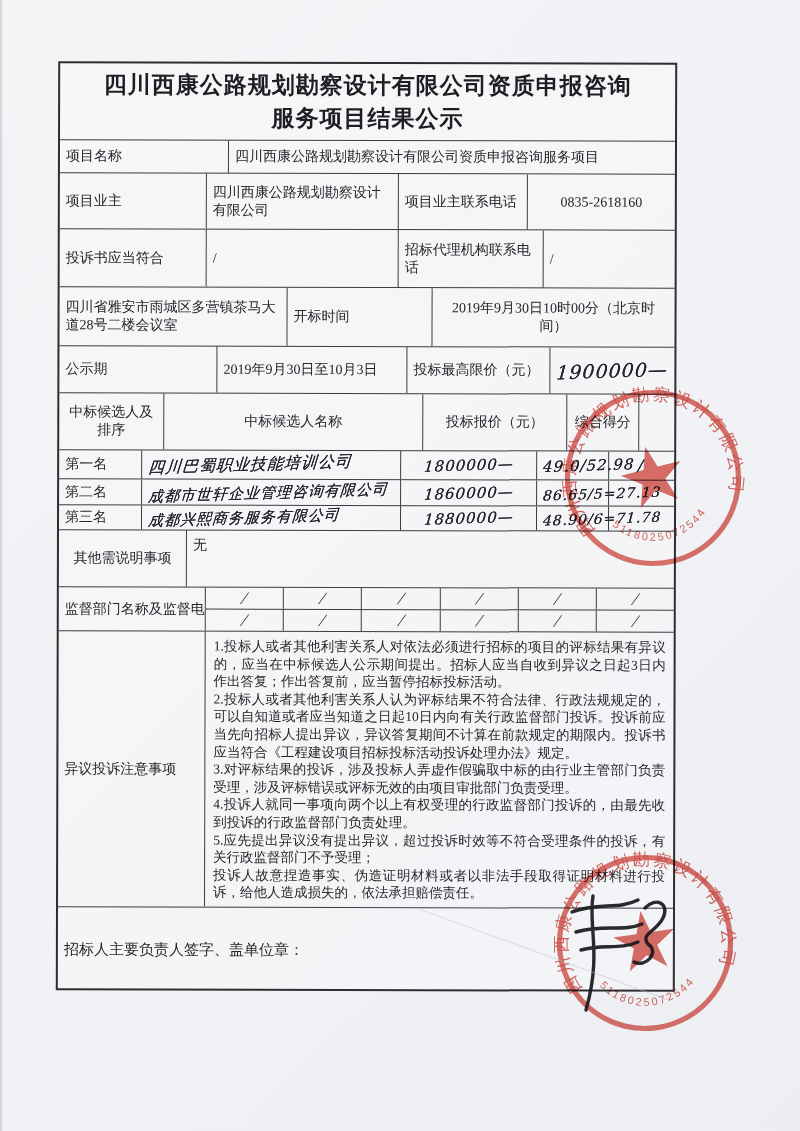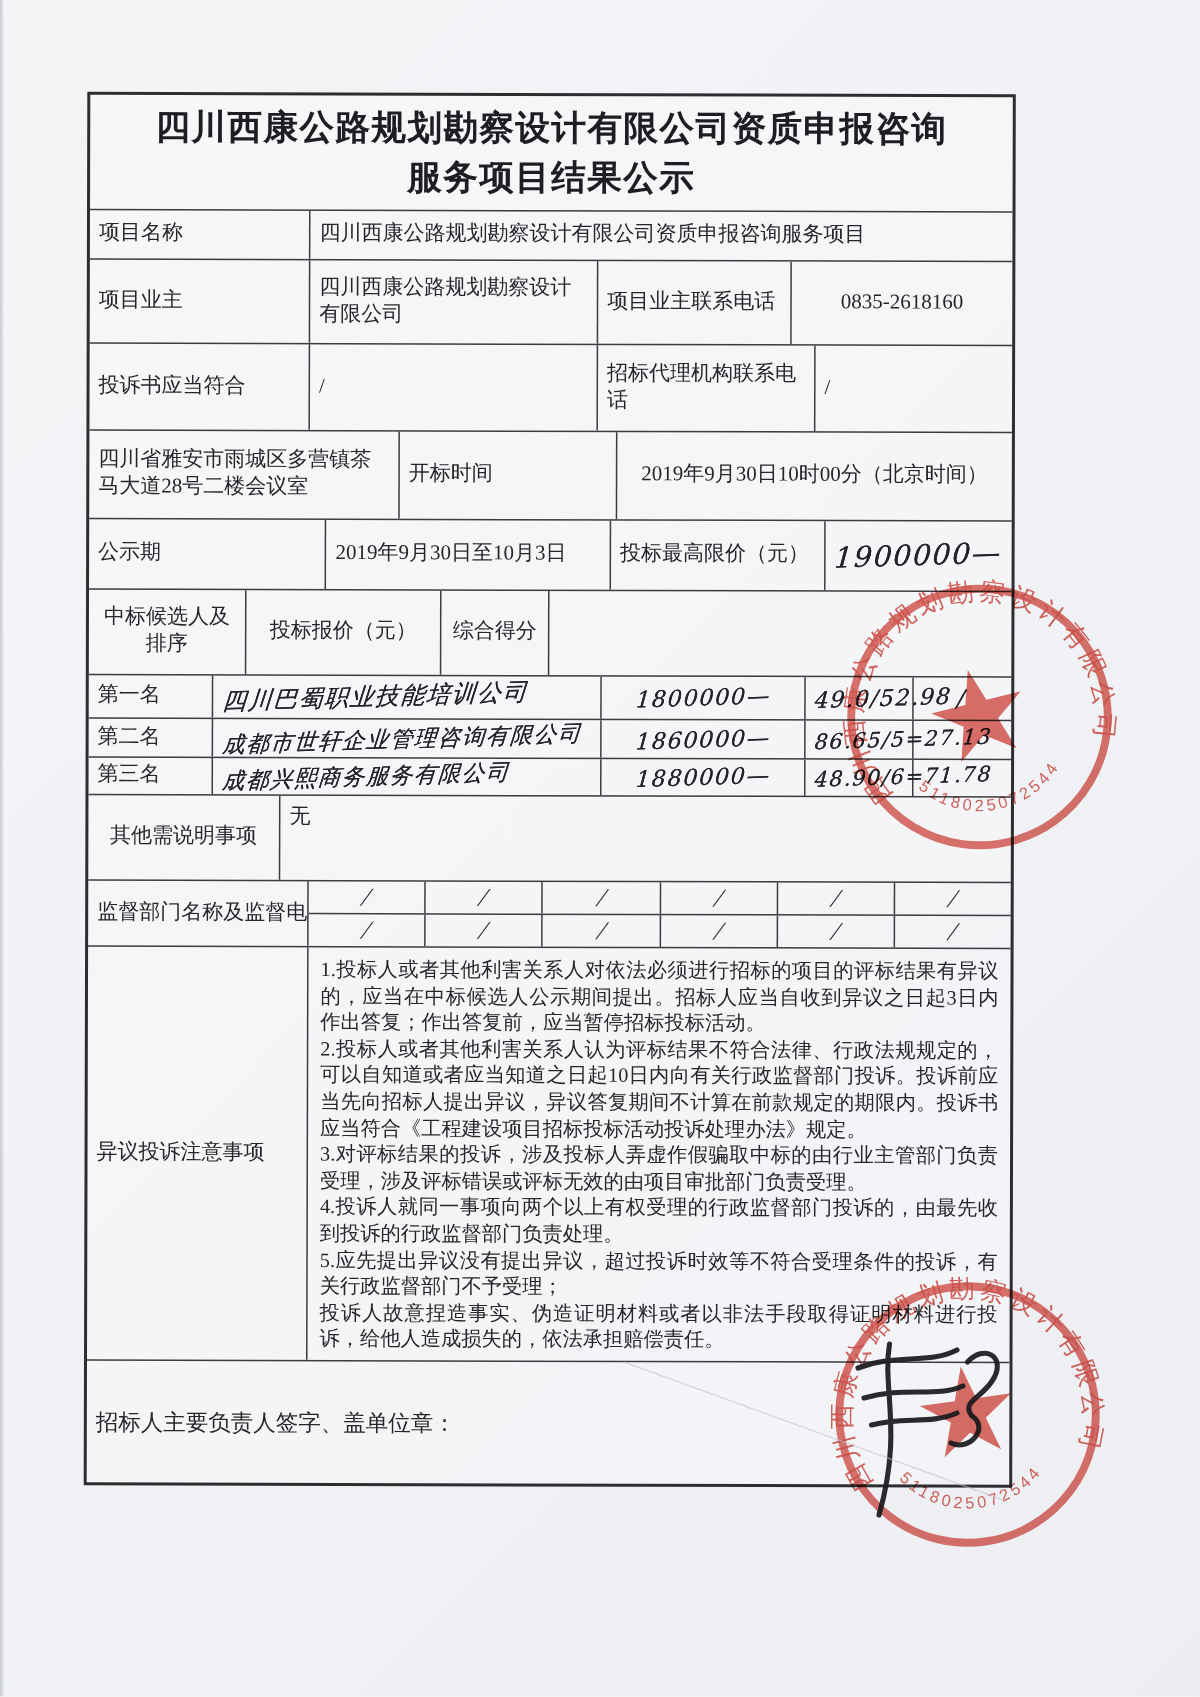"项目名称" div.cell { width: 147px -> 169px }
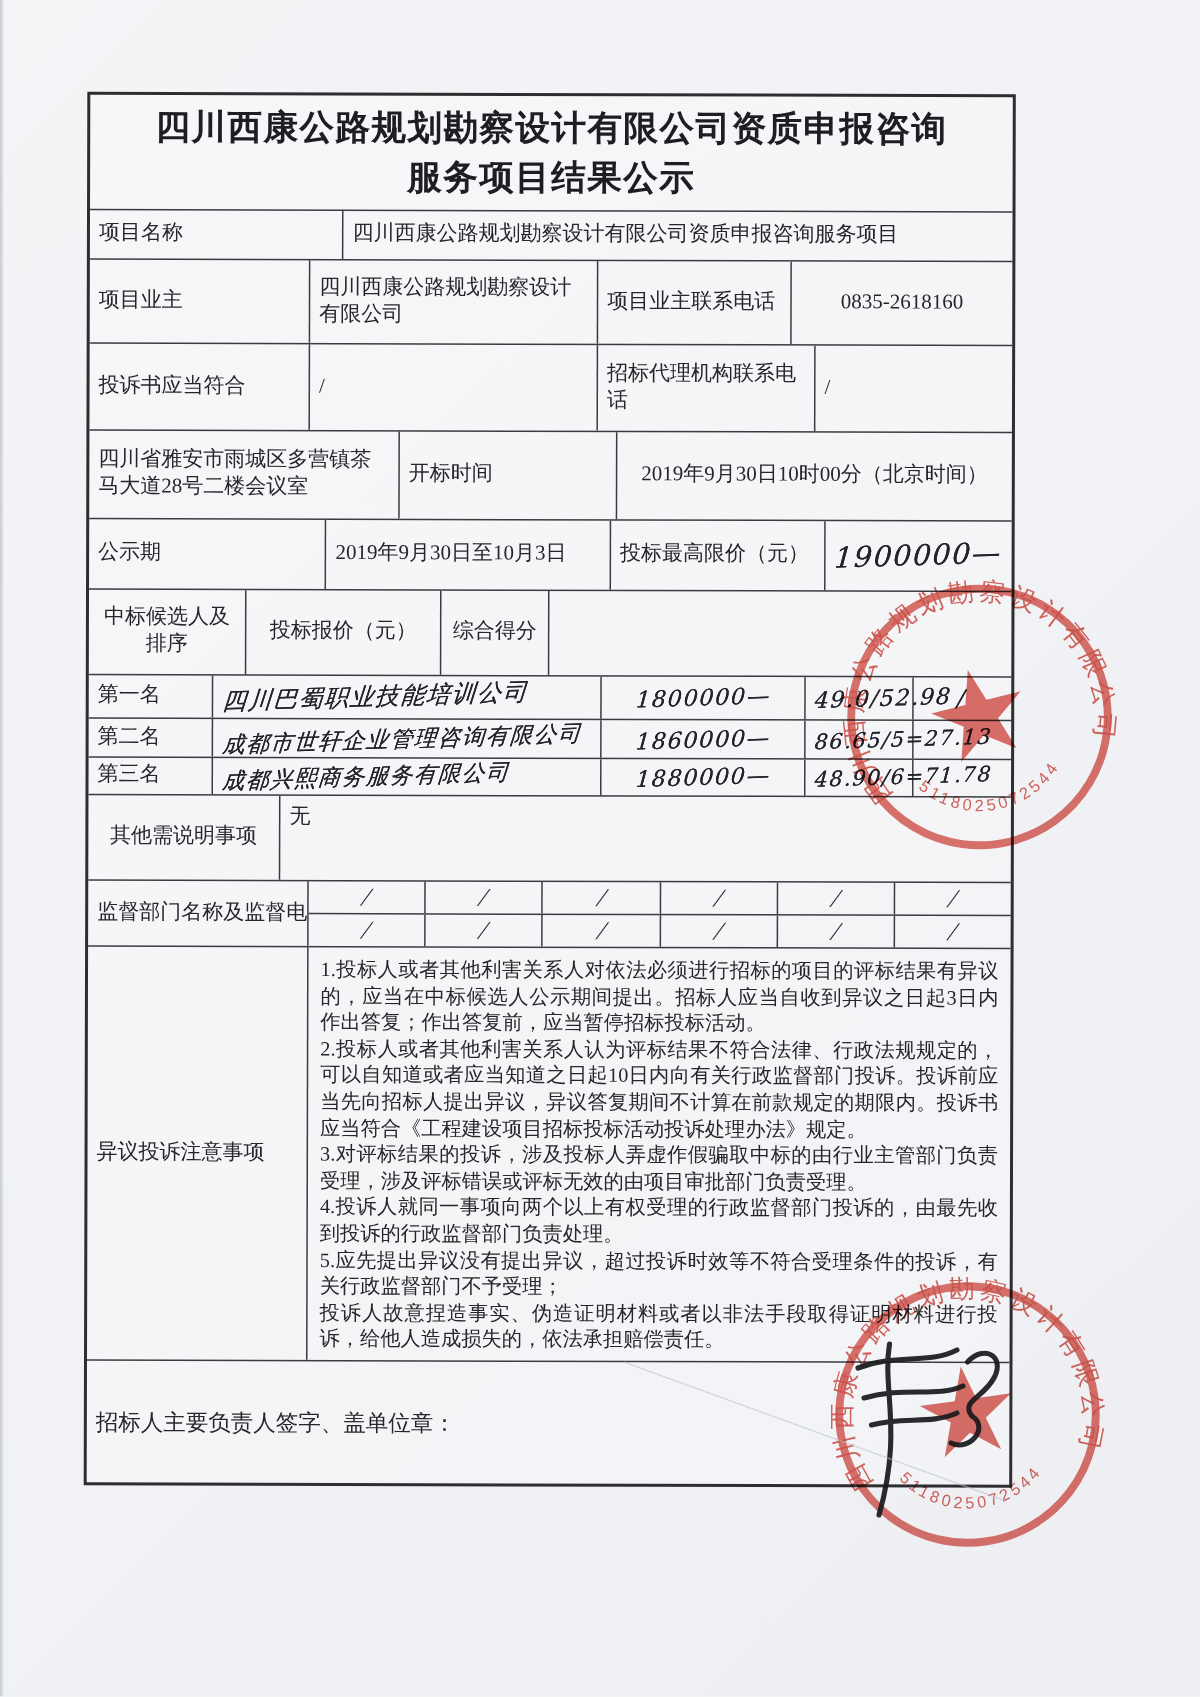"四川省雅安市雨城区多营镇茶马大道28号二楼会议室" div.cell { width: 207px -> 228px }
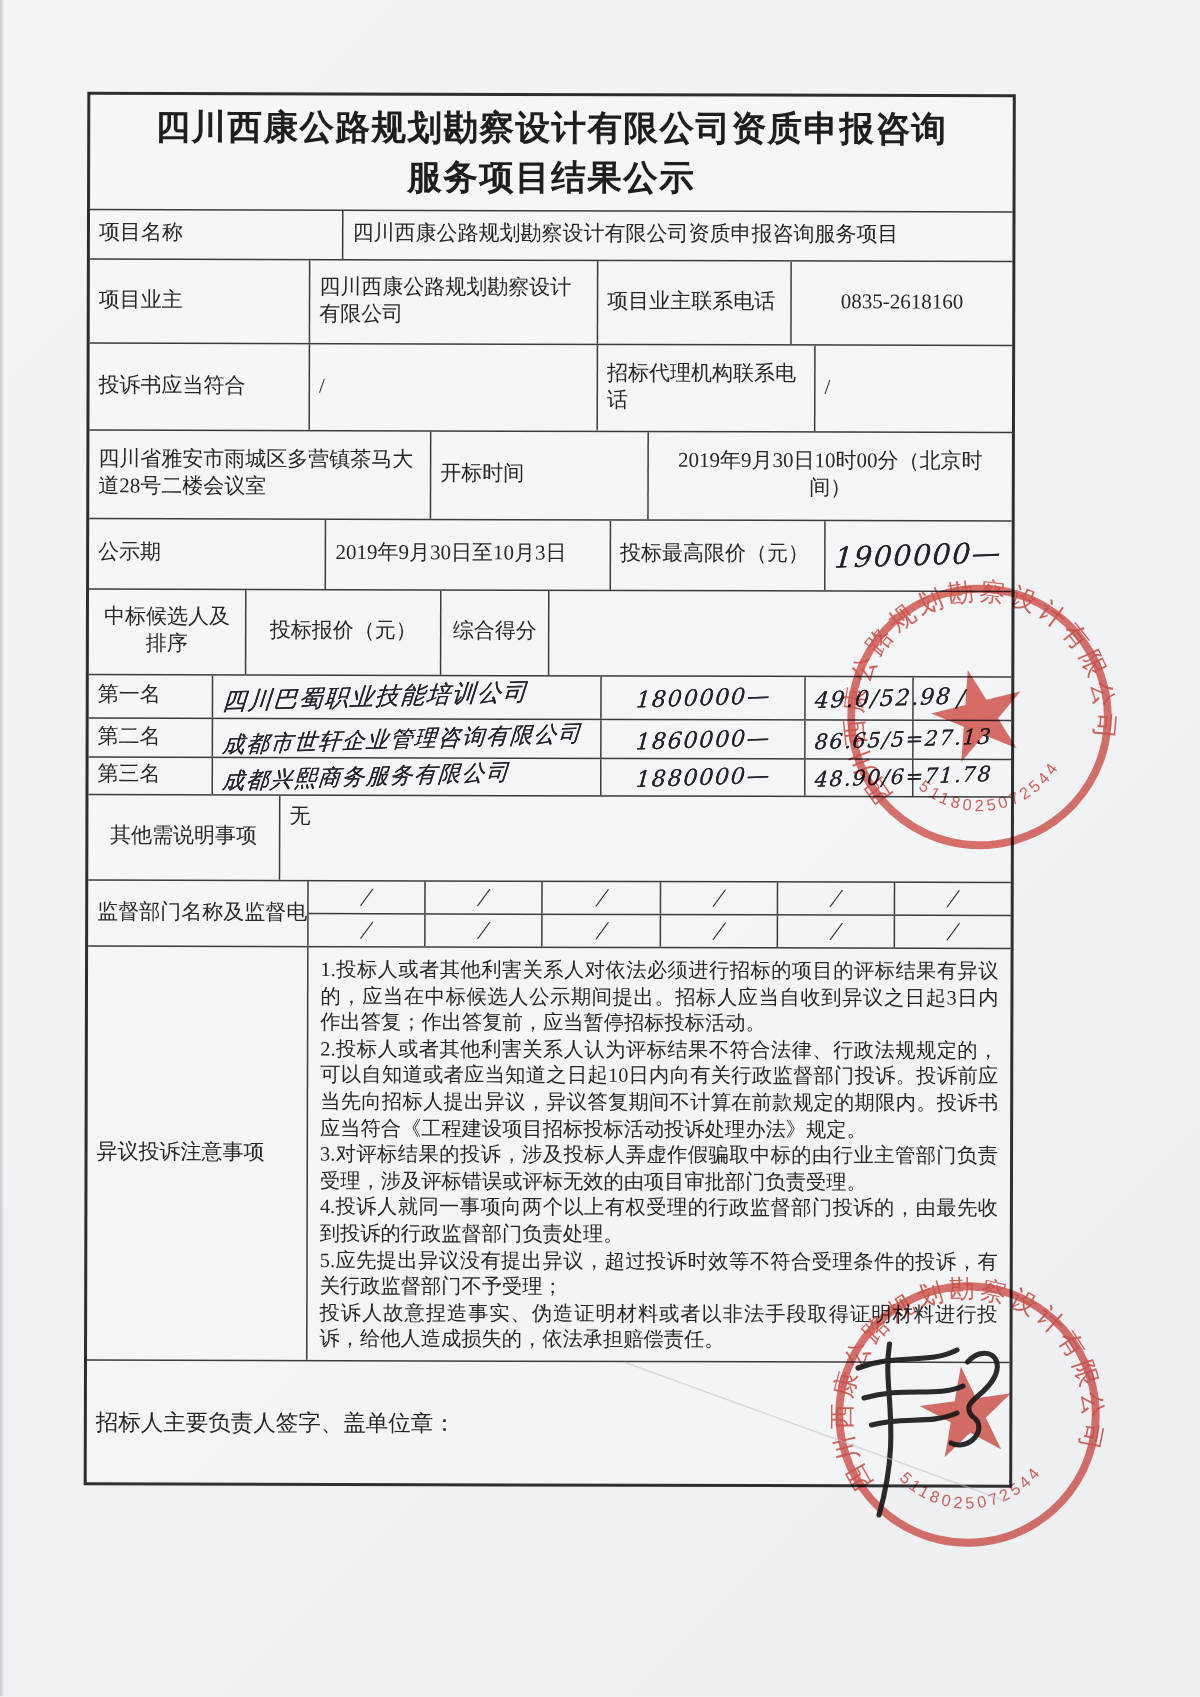"中标候选人名称" div.cell { html: none -> <div>中标候选人名称</div> }
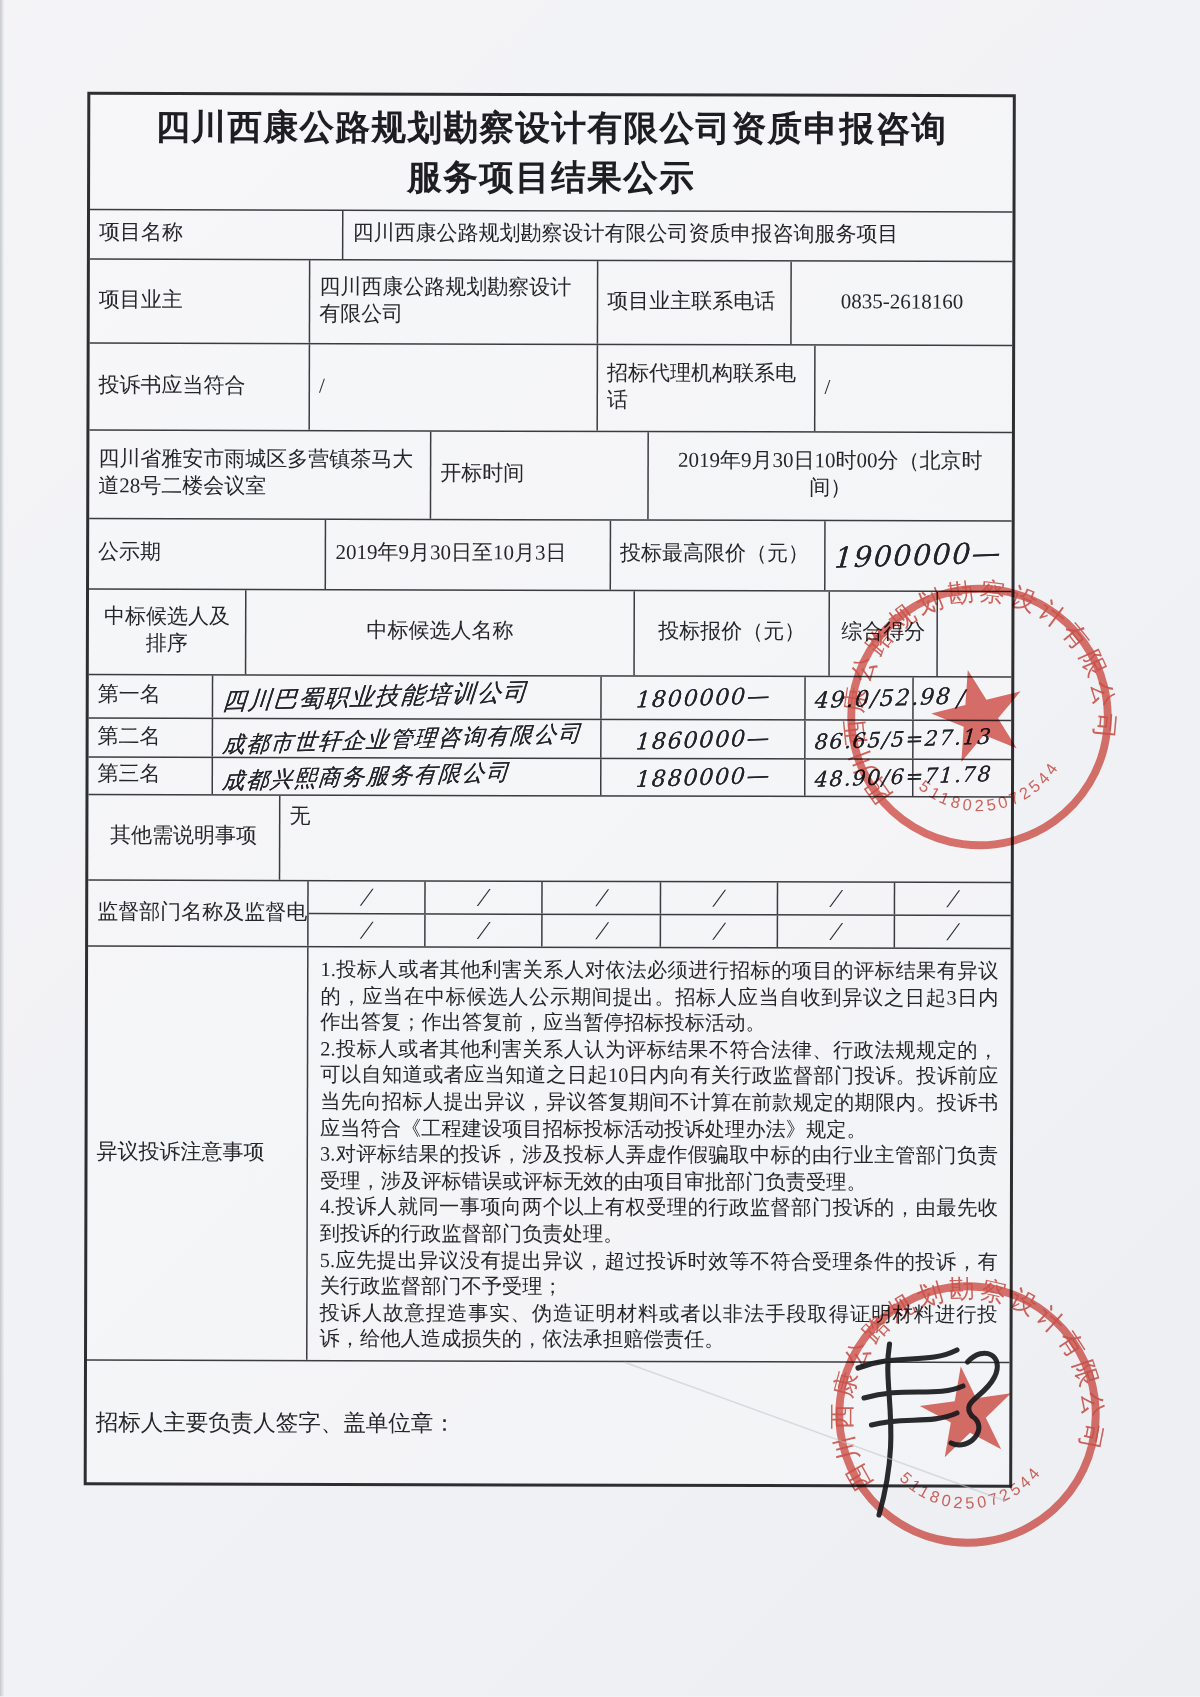"投标报价（元）" div.cell { width: 130px -> 144px }
